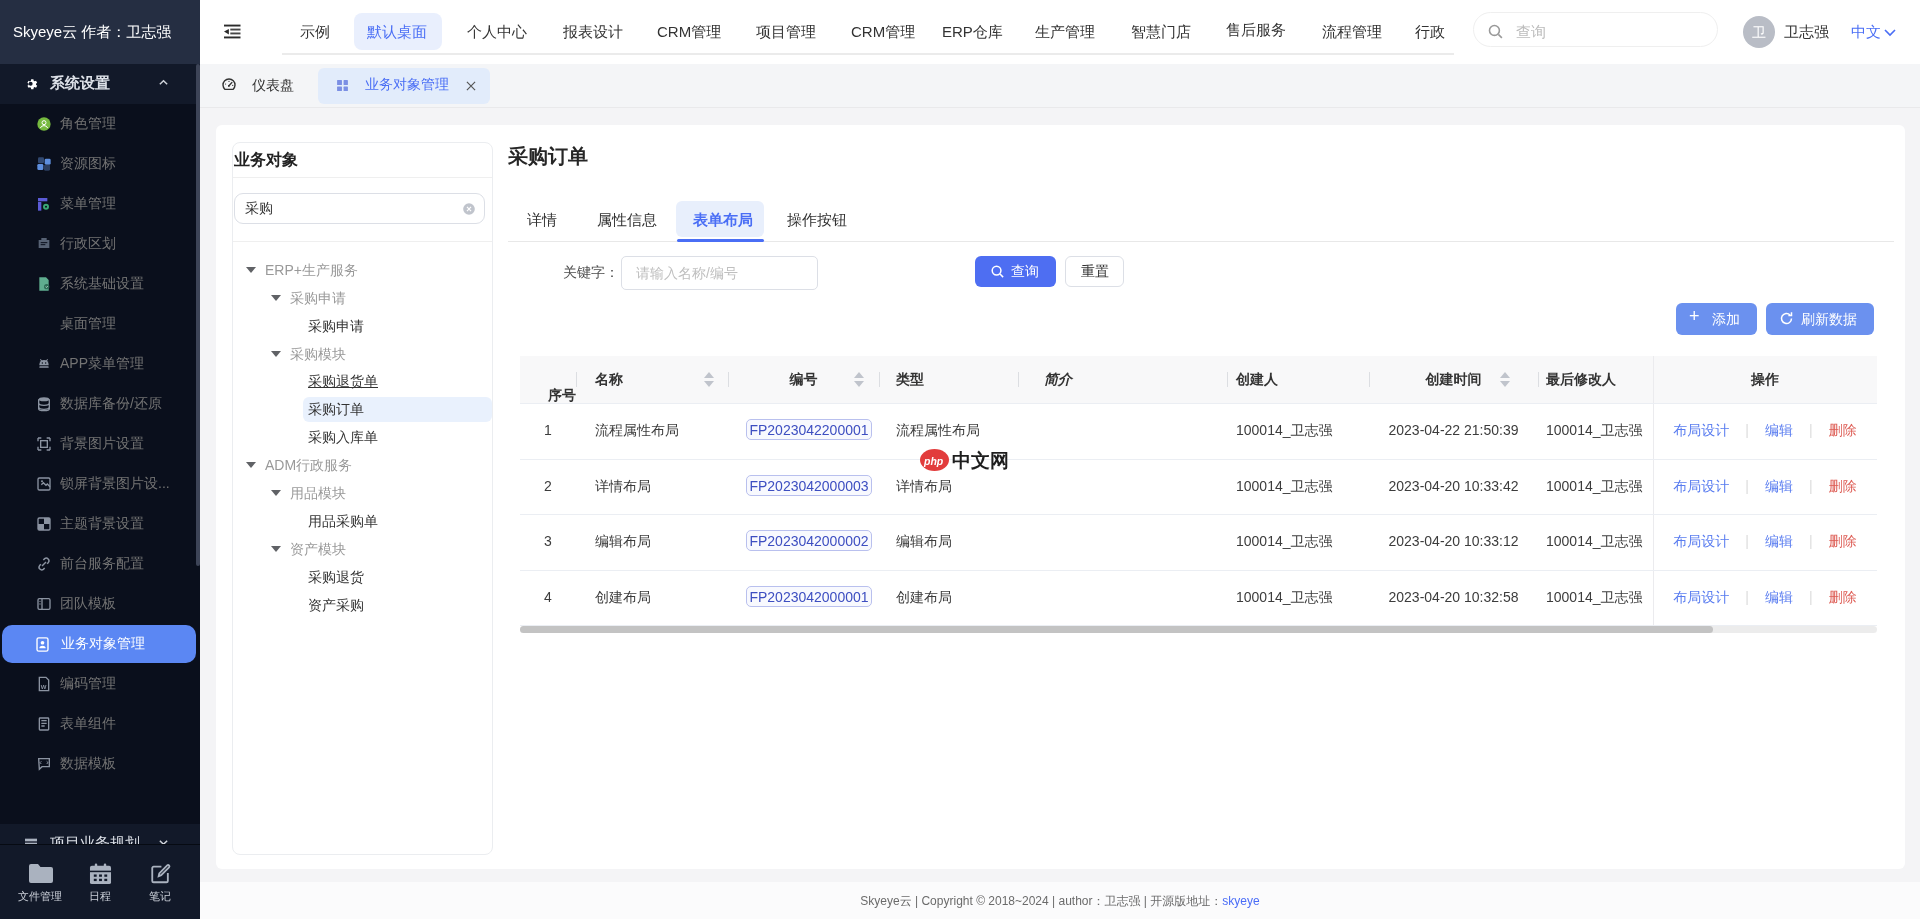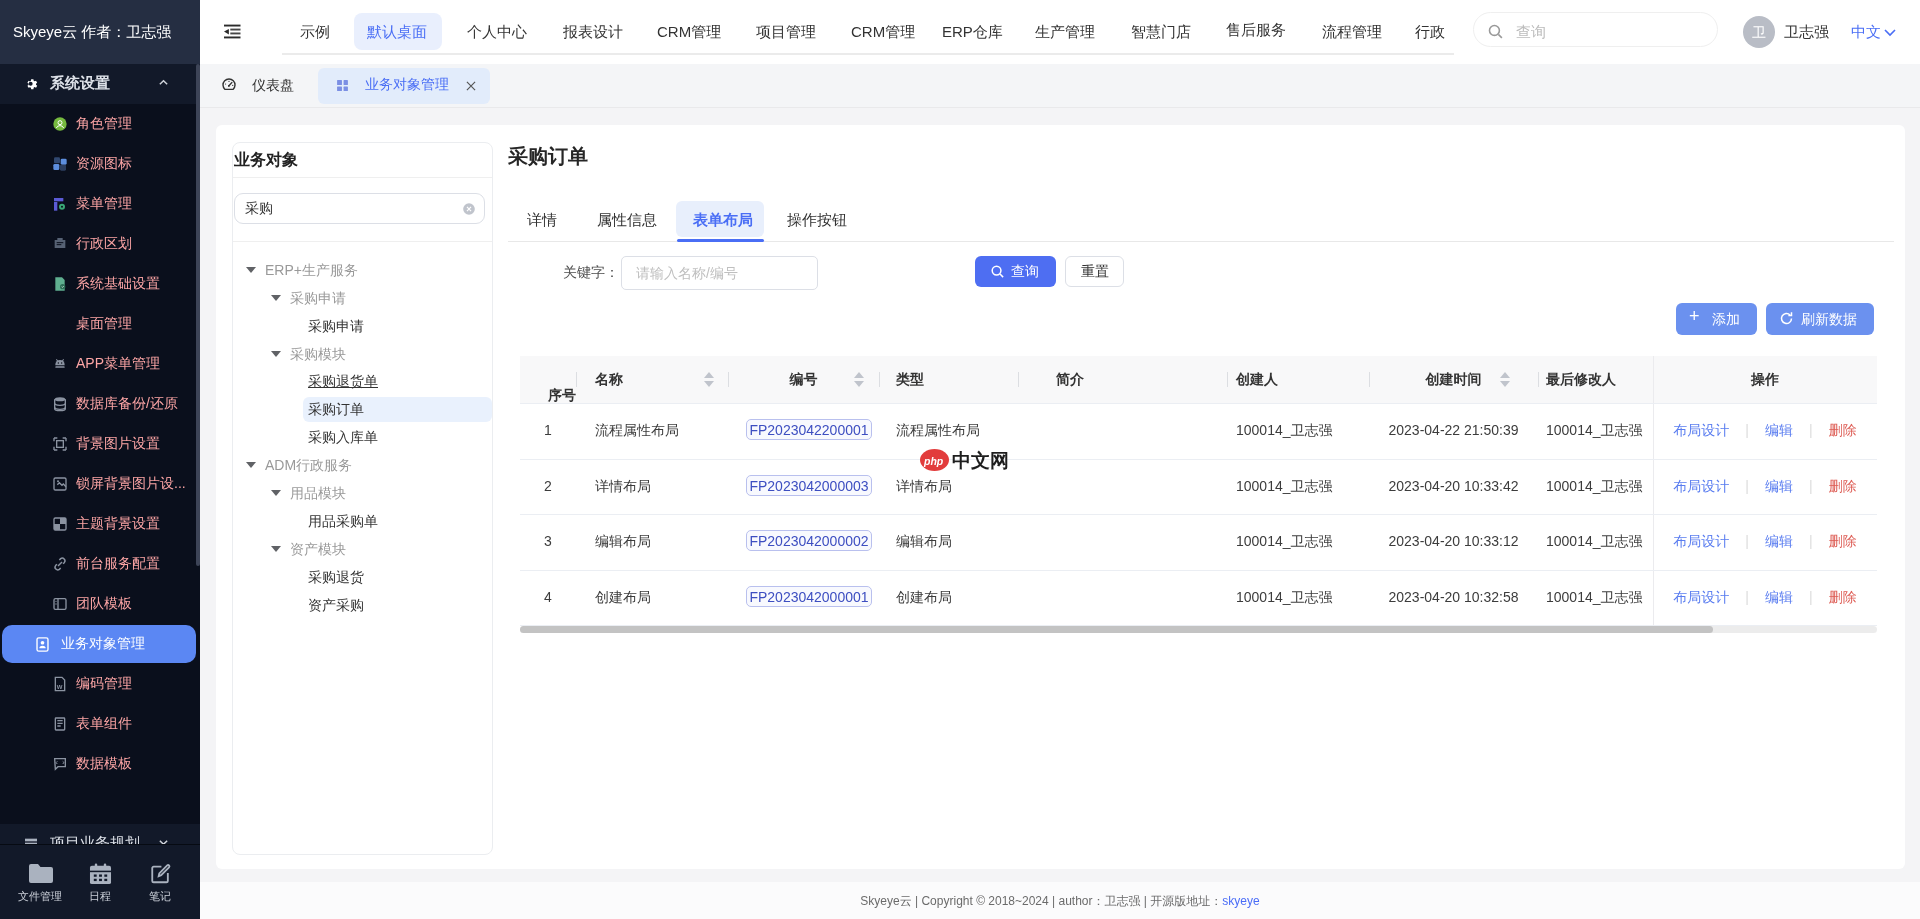"角色管理" .sb-item { color: #fca5a5 -> #737373; left: 16px -> 0 }
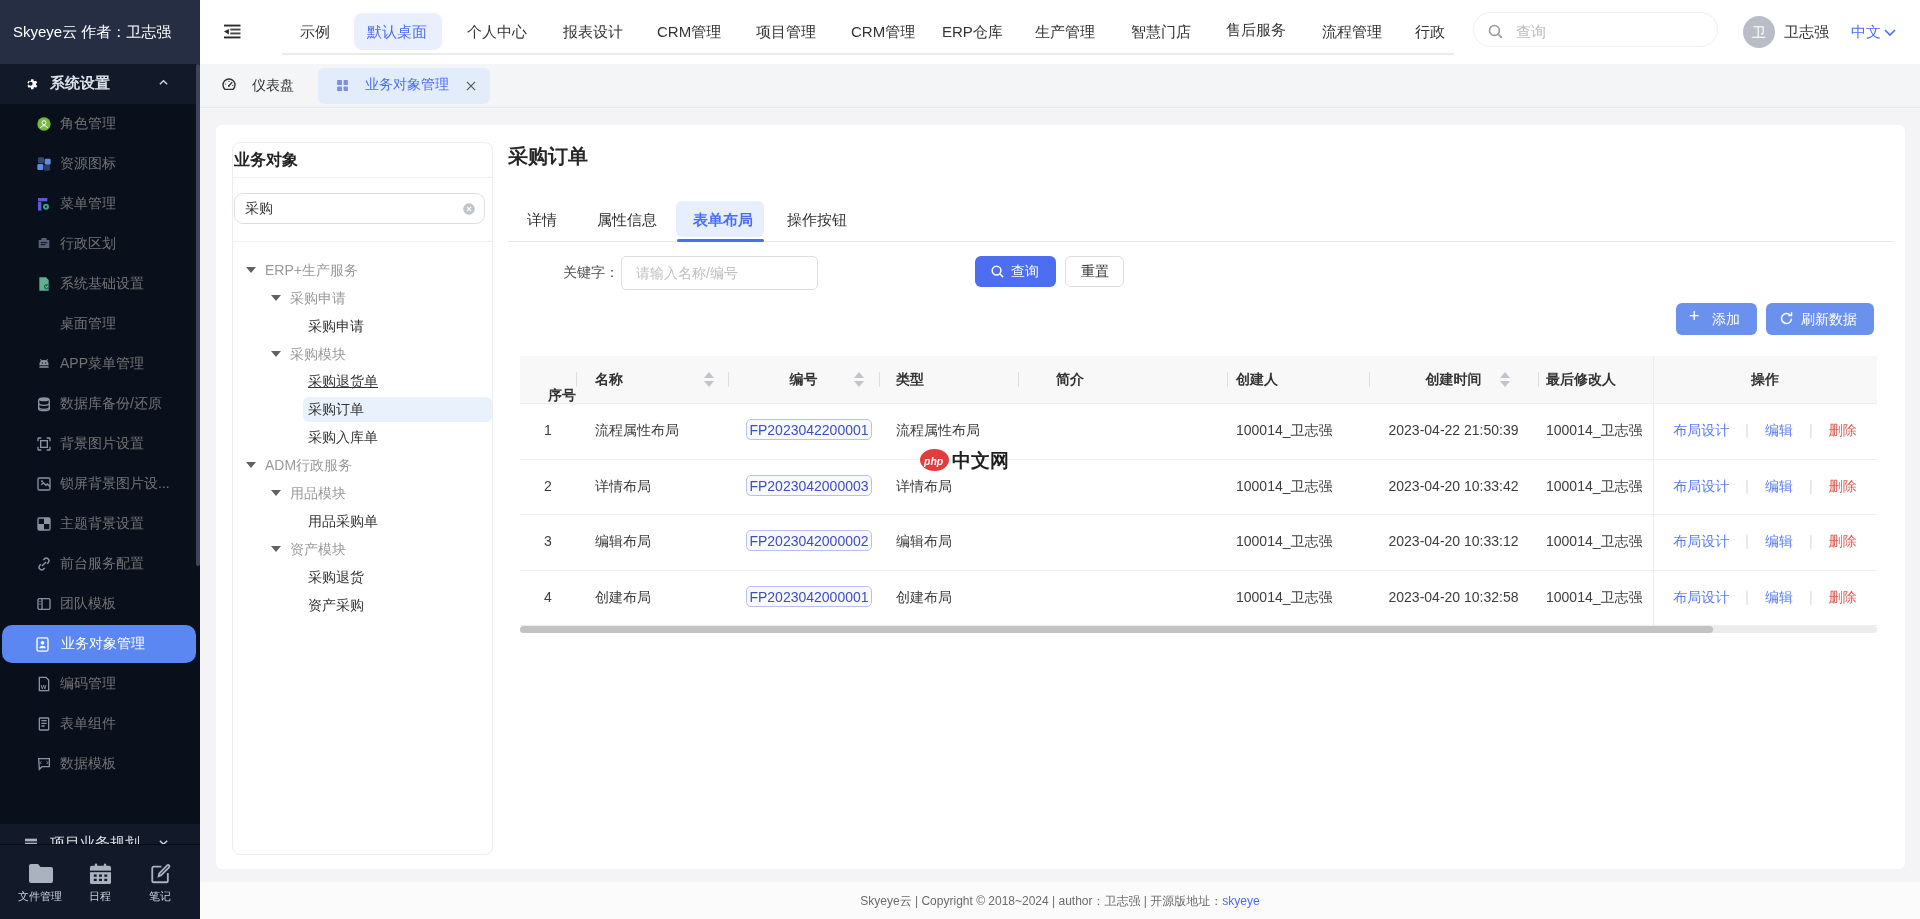"简介" div.hc { font-style: none -> italic; left: 536px -> 524px }
